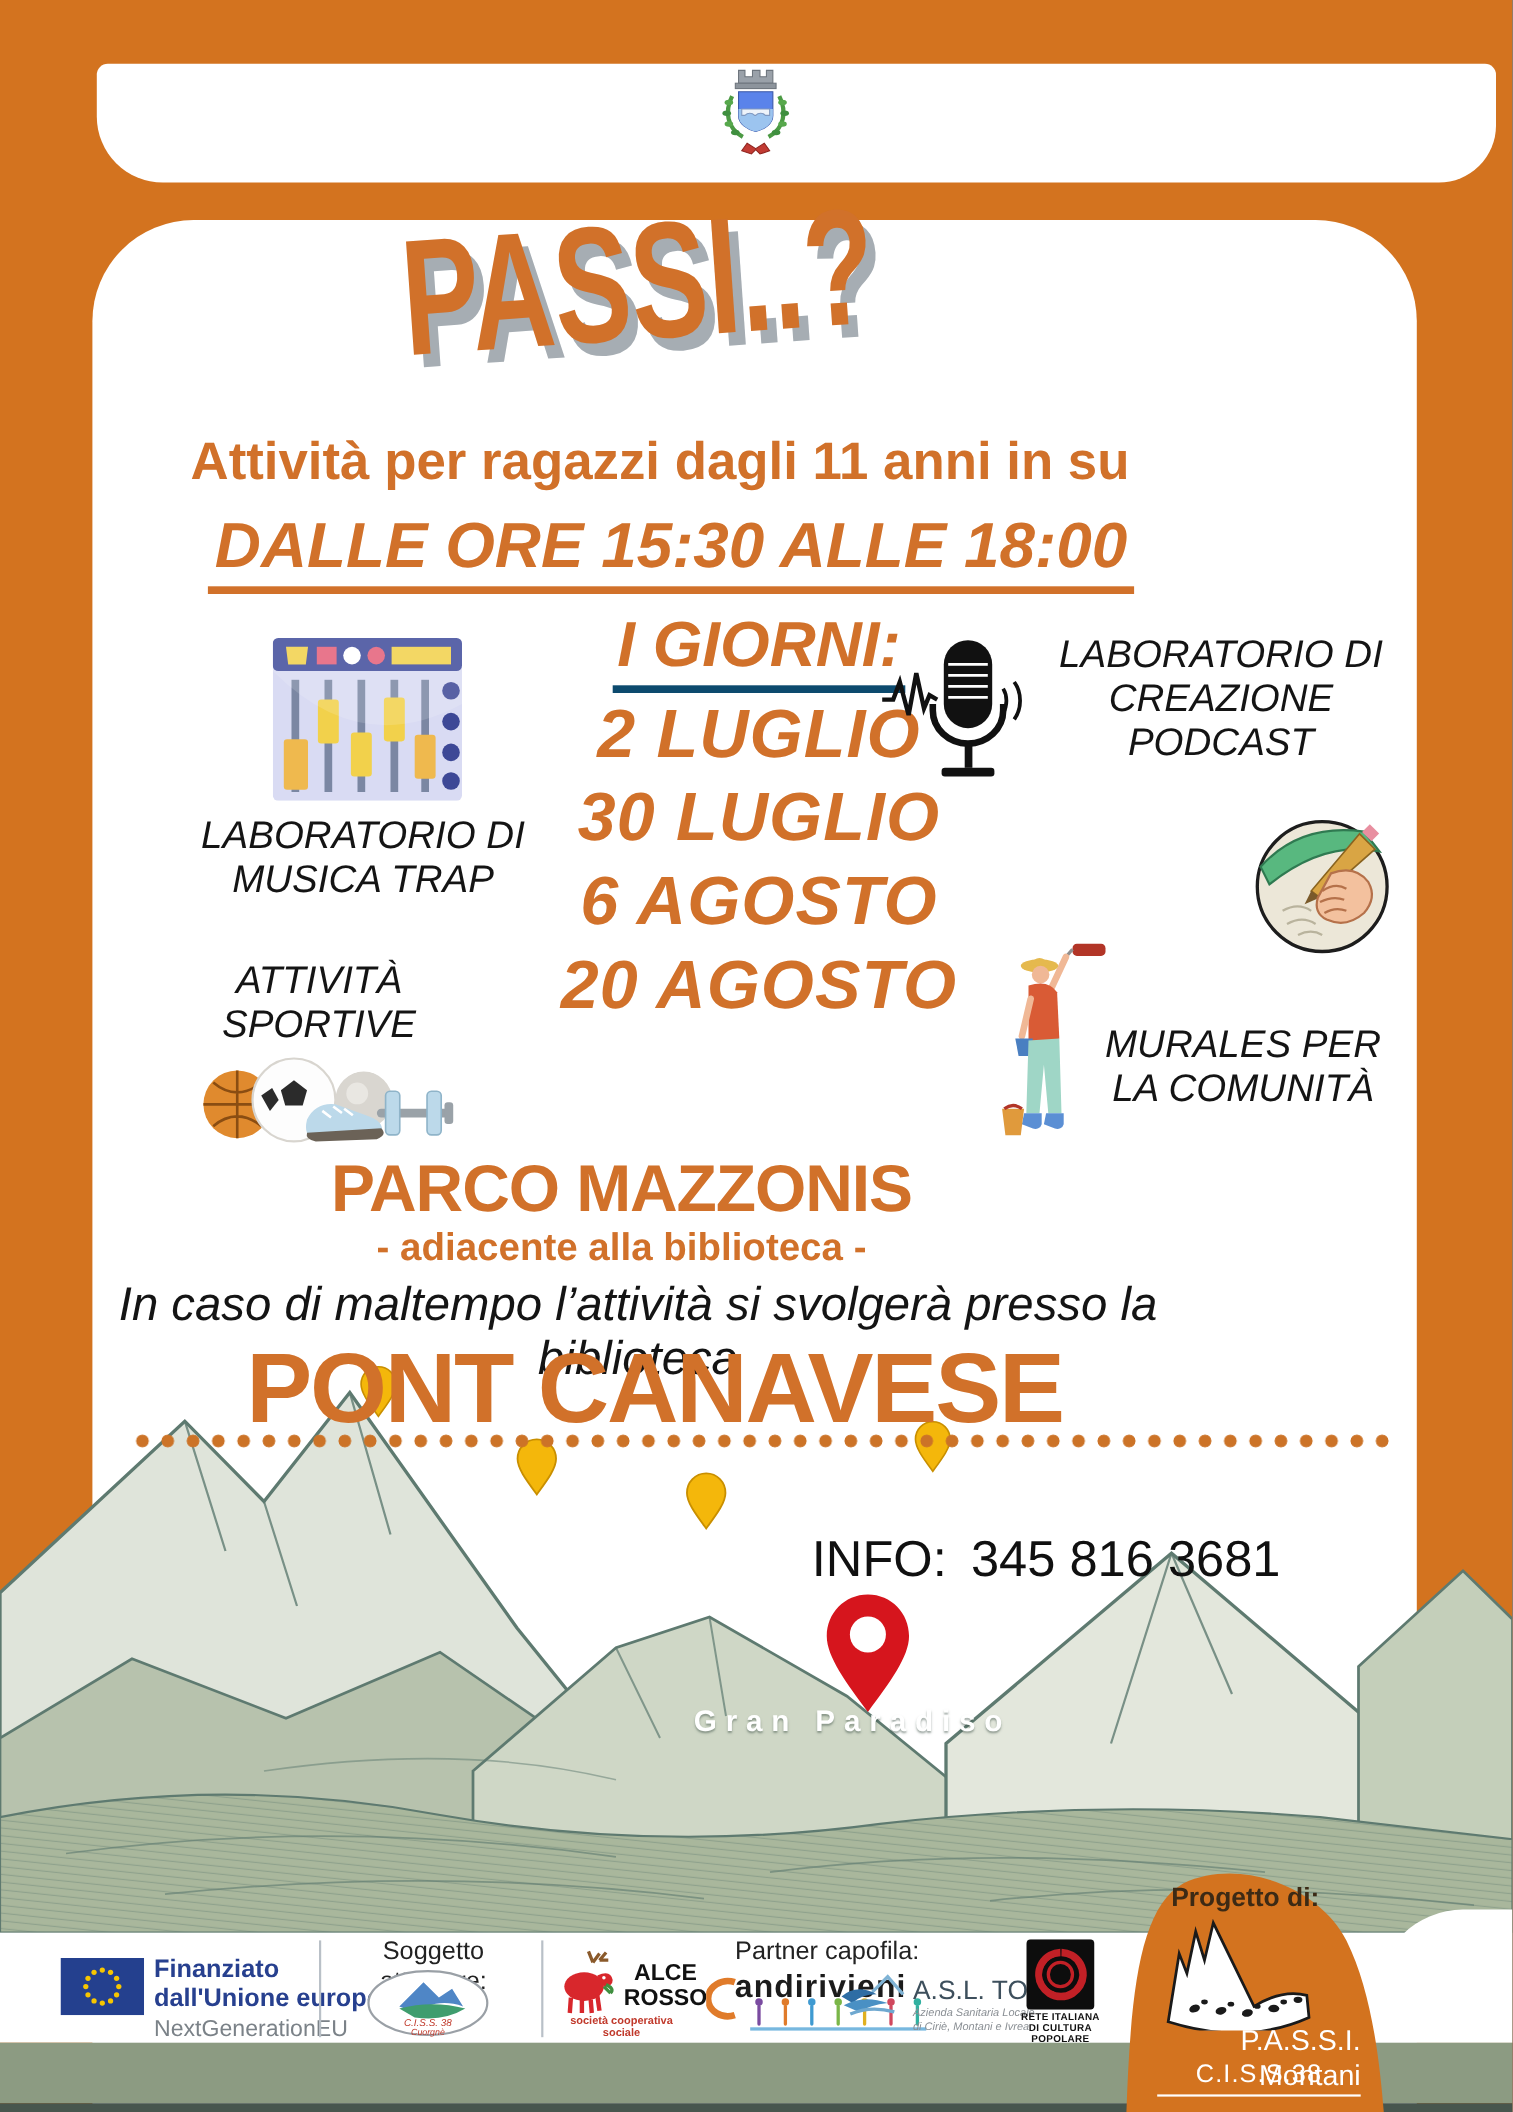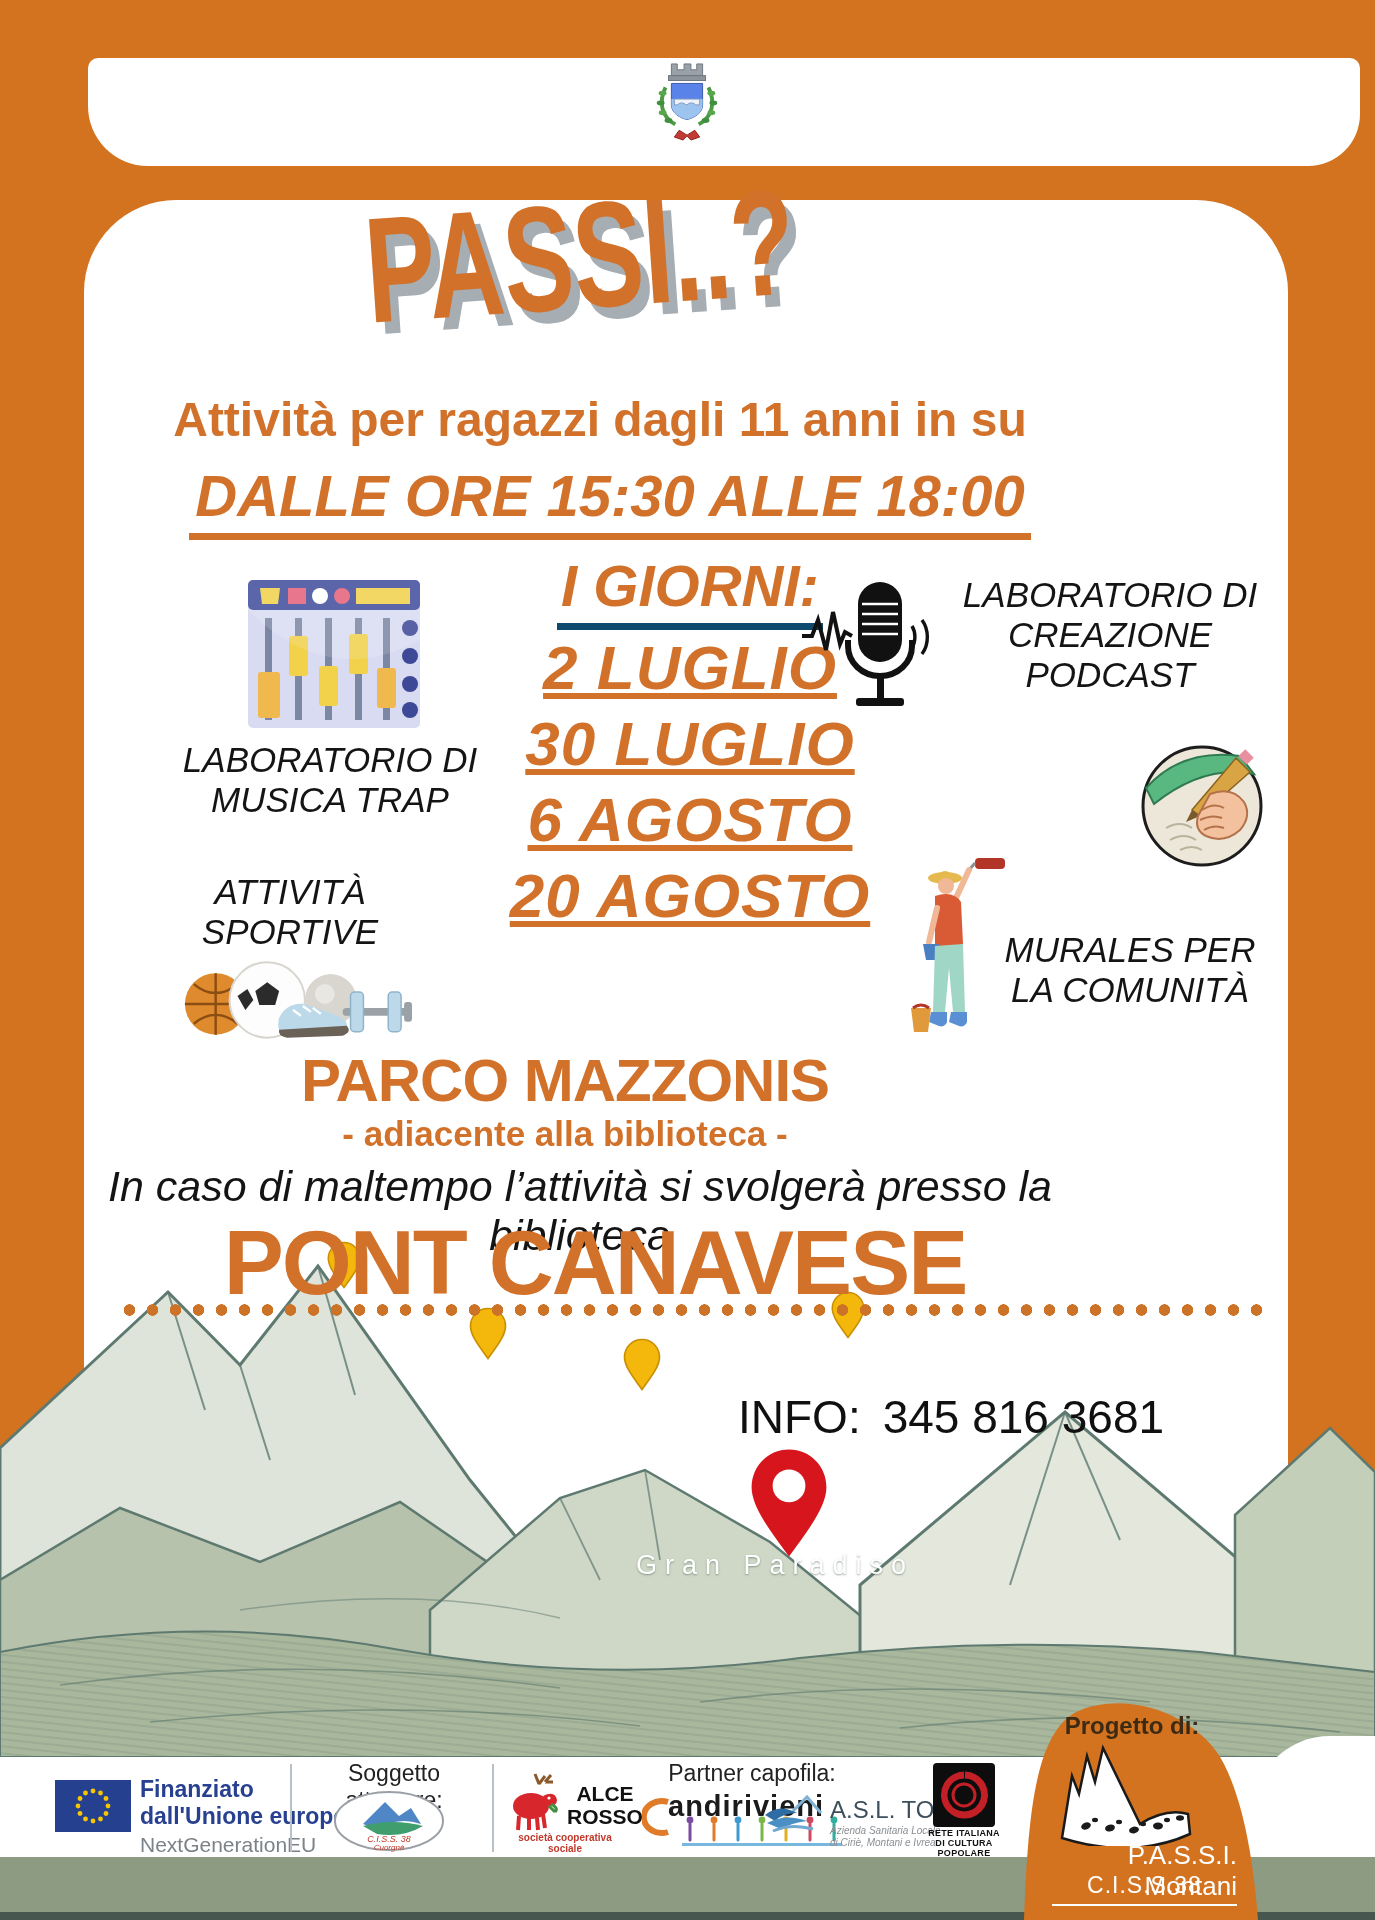"2 LUGLIO" .day { text-decoration: underline -> none }
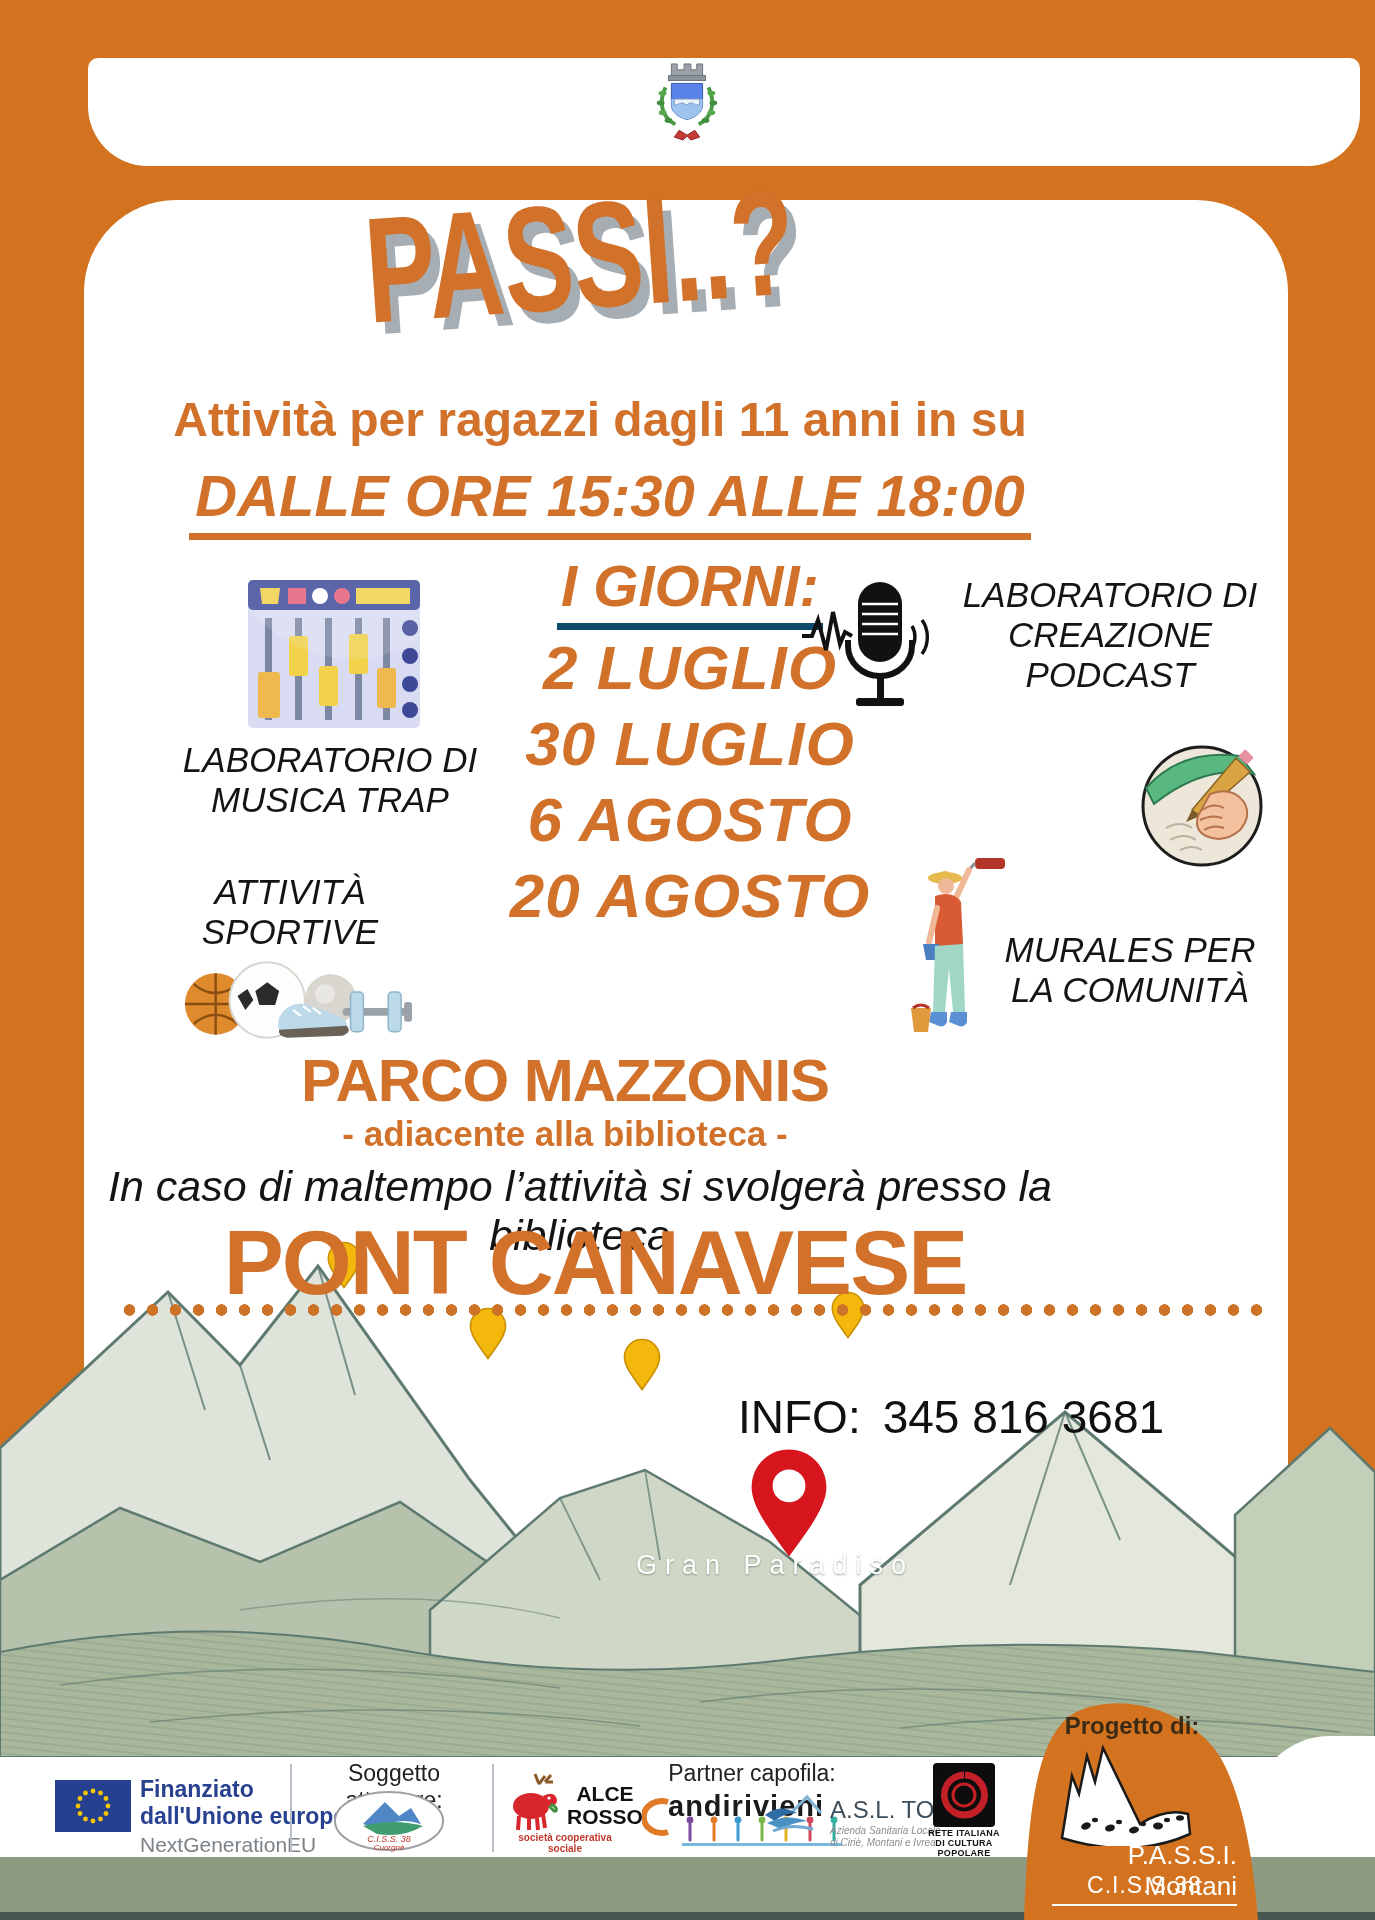"Gran Paradiso" .granp { font-weight: 400 -> 700 }
